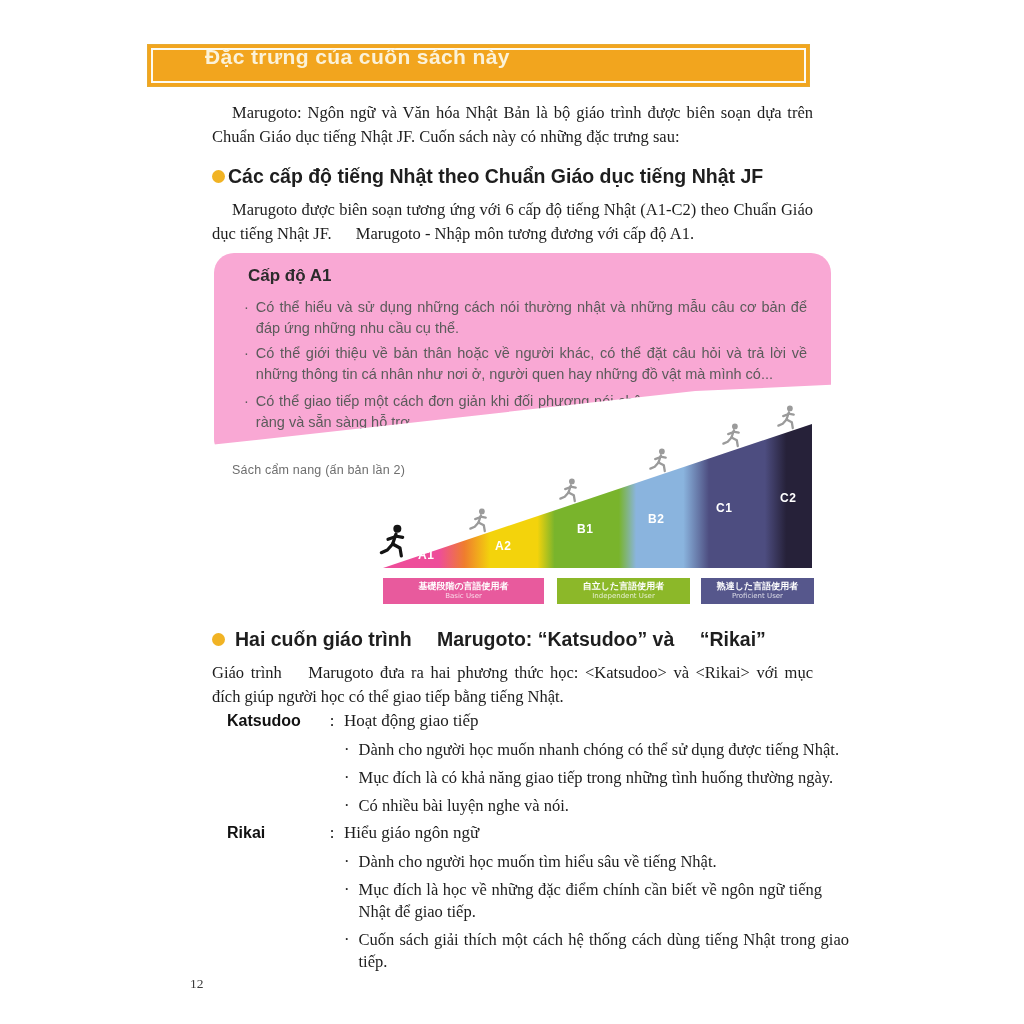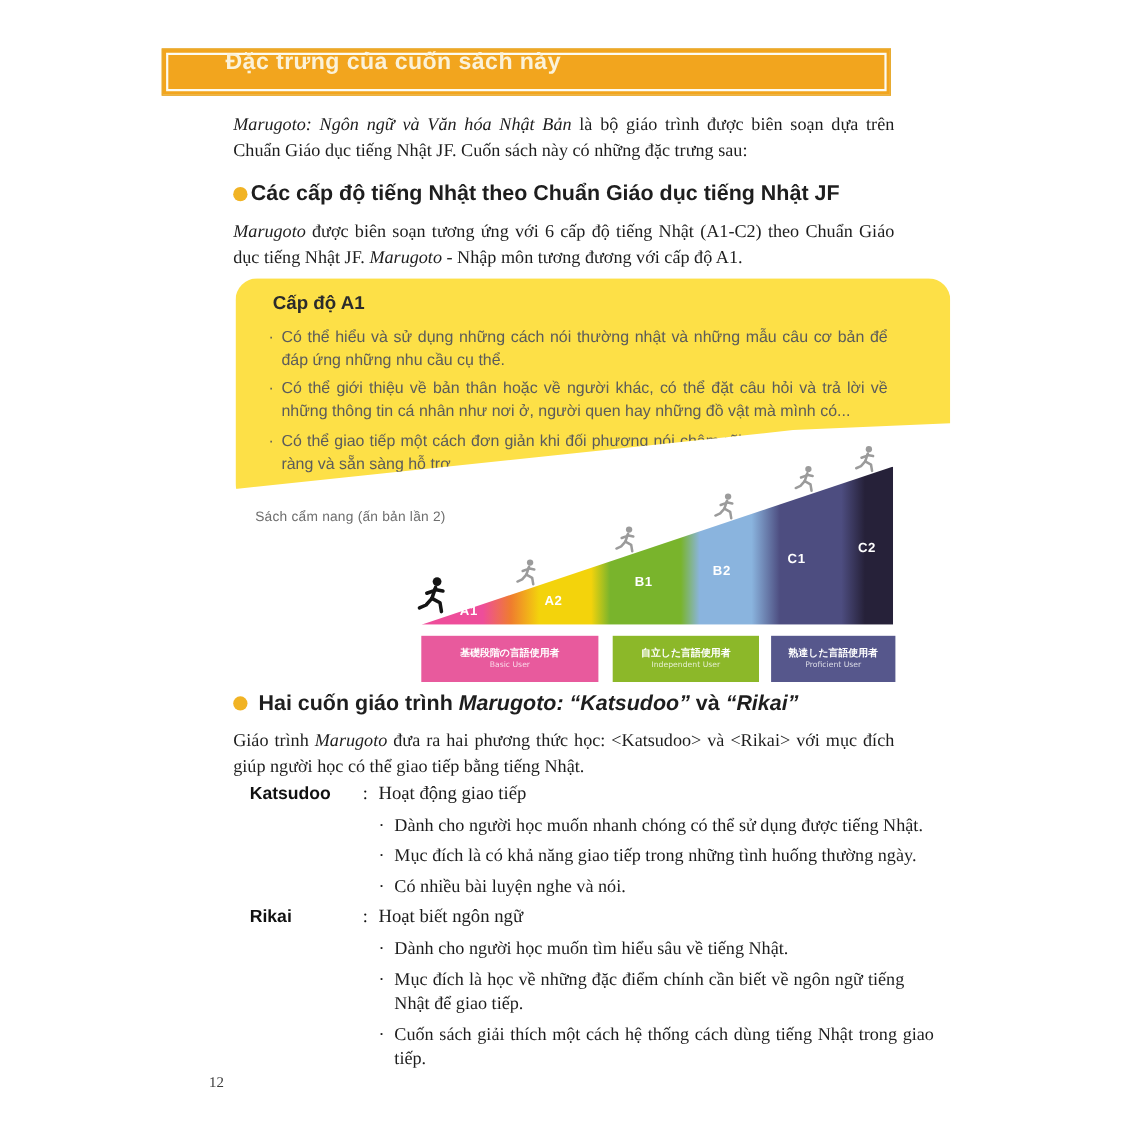"Marugoto: Ngôn ngữ và Văn" .ital { font-style: italic -> none; margin-left: none -> 20px }
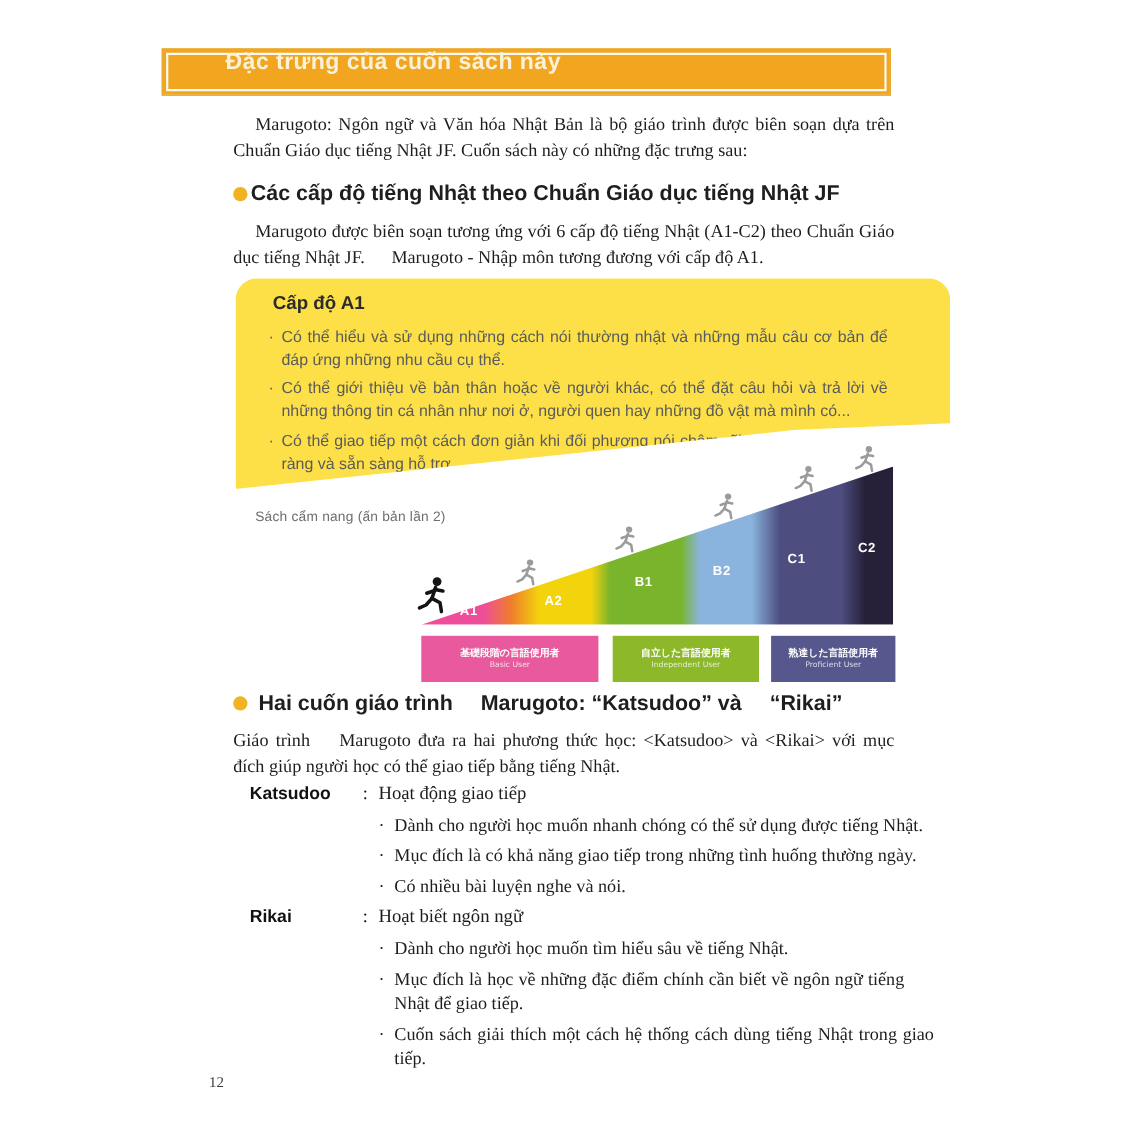"Cấp độ A1" .level-box { background: #fde047 -> #f9a8d4; padding-left: 33px -> none }
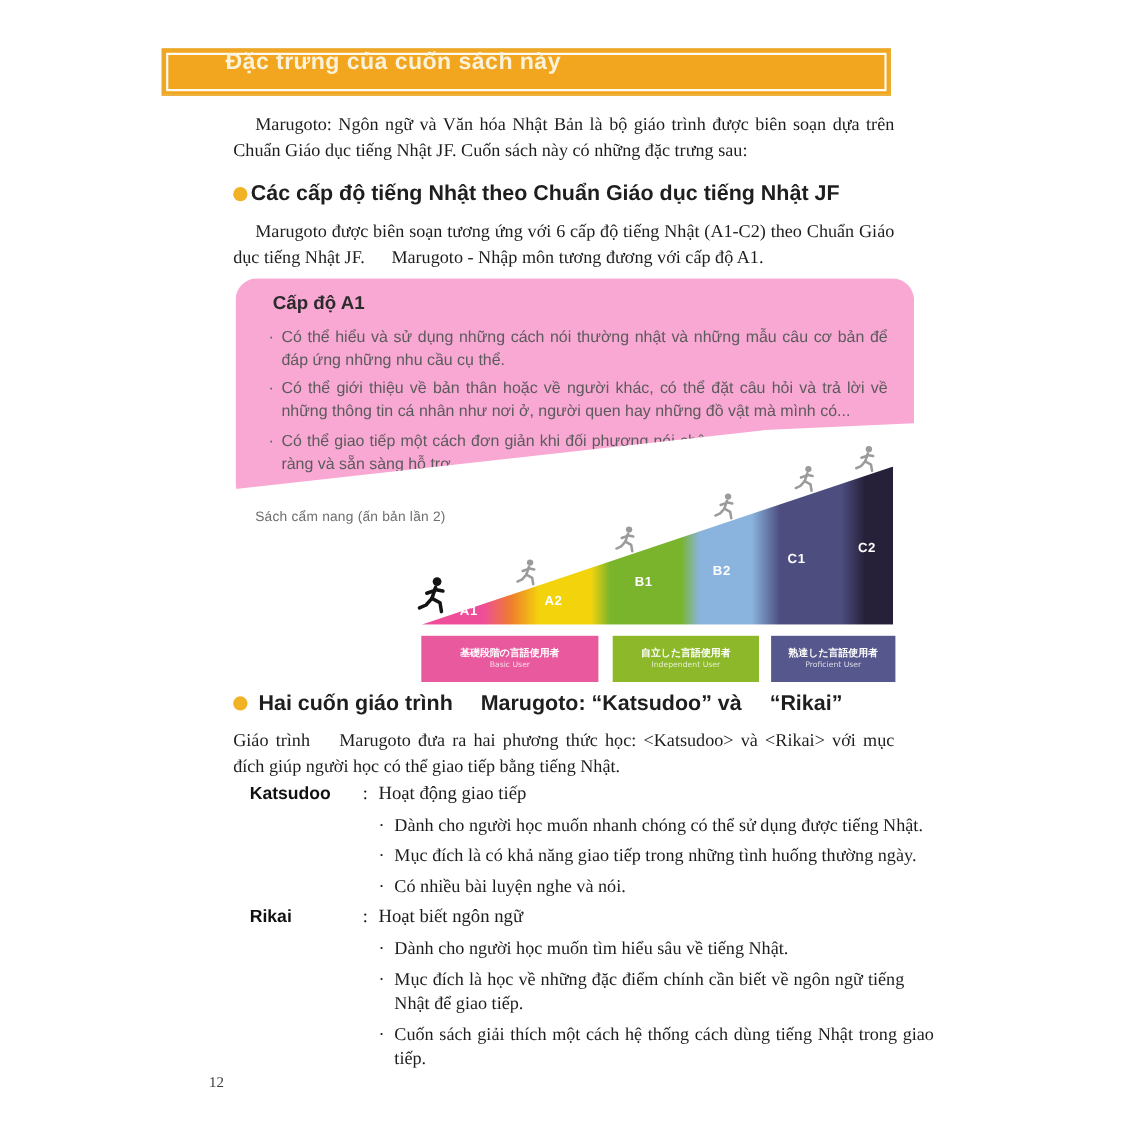"基礎段階の言語使用者" .bar { height: 42px -> 26px }
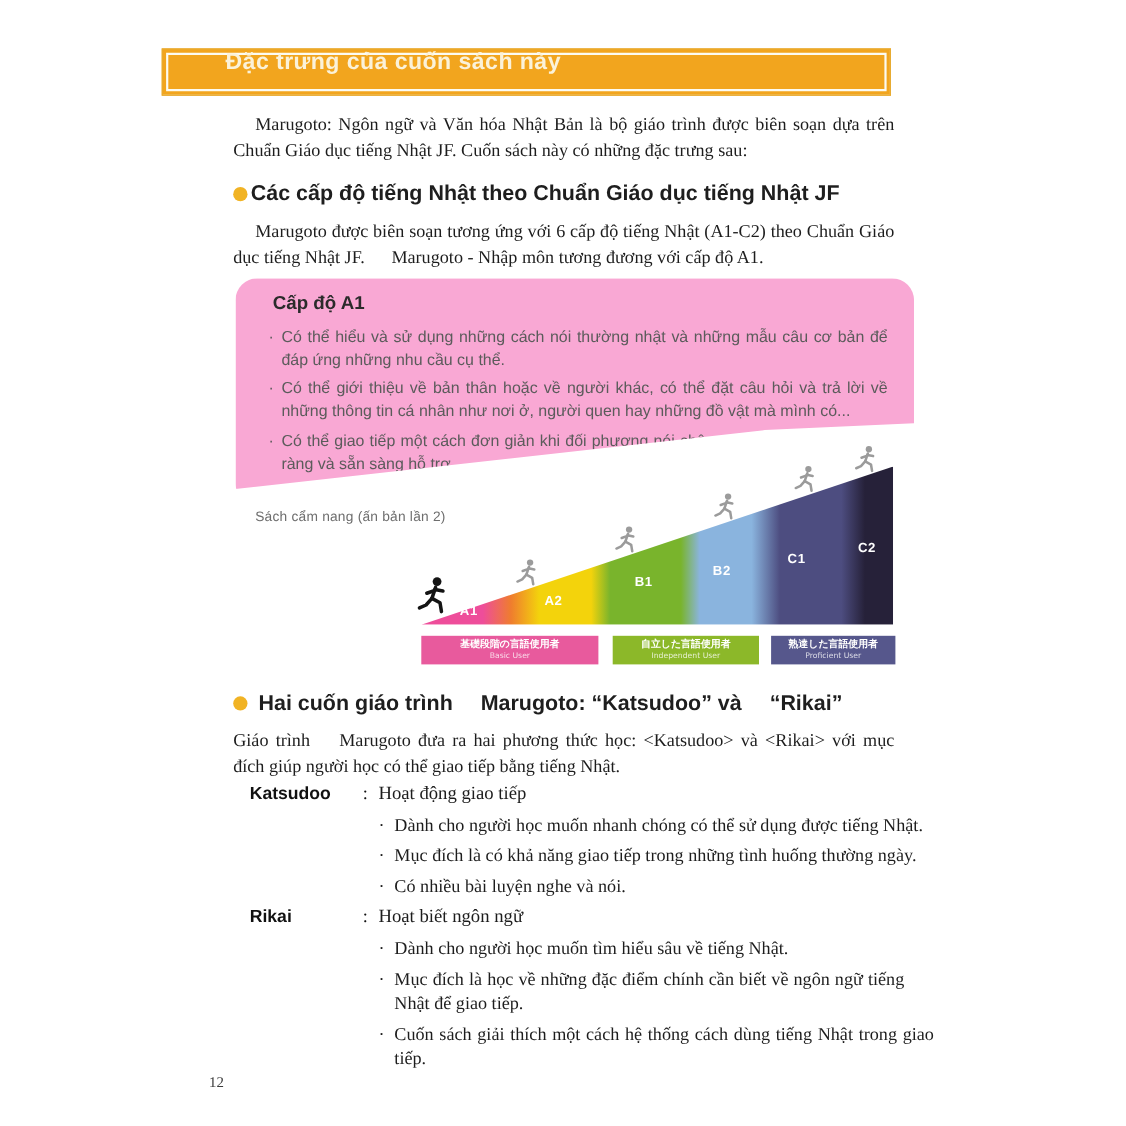"Hoạt biết ngôn ngữ" span.m-sum { text: Hoạt biết -> Hiểu giáo }
